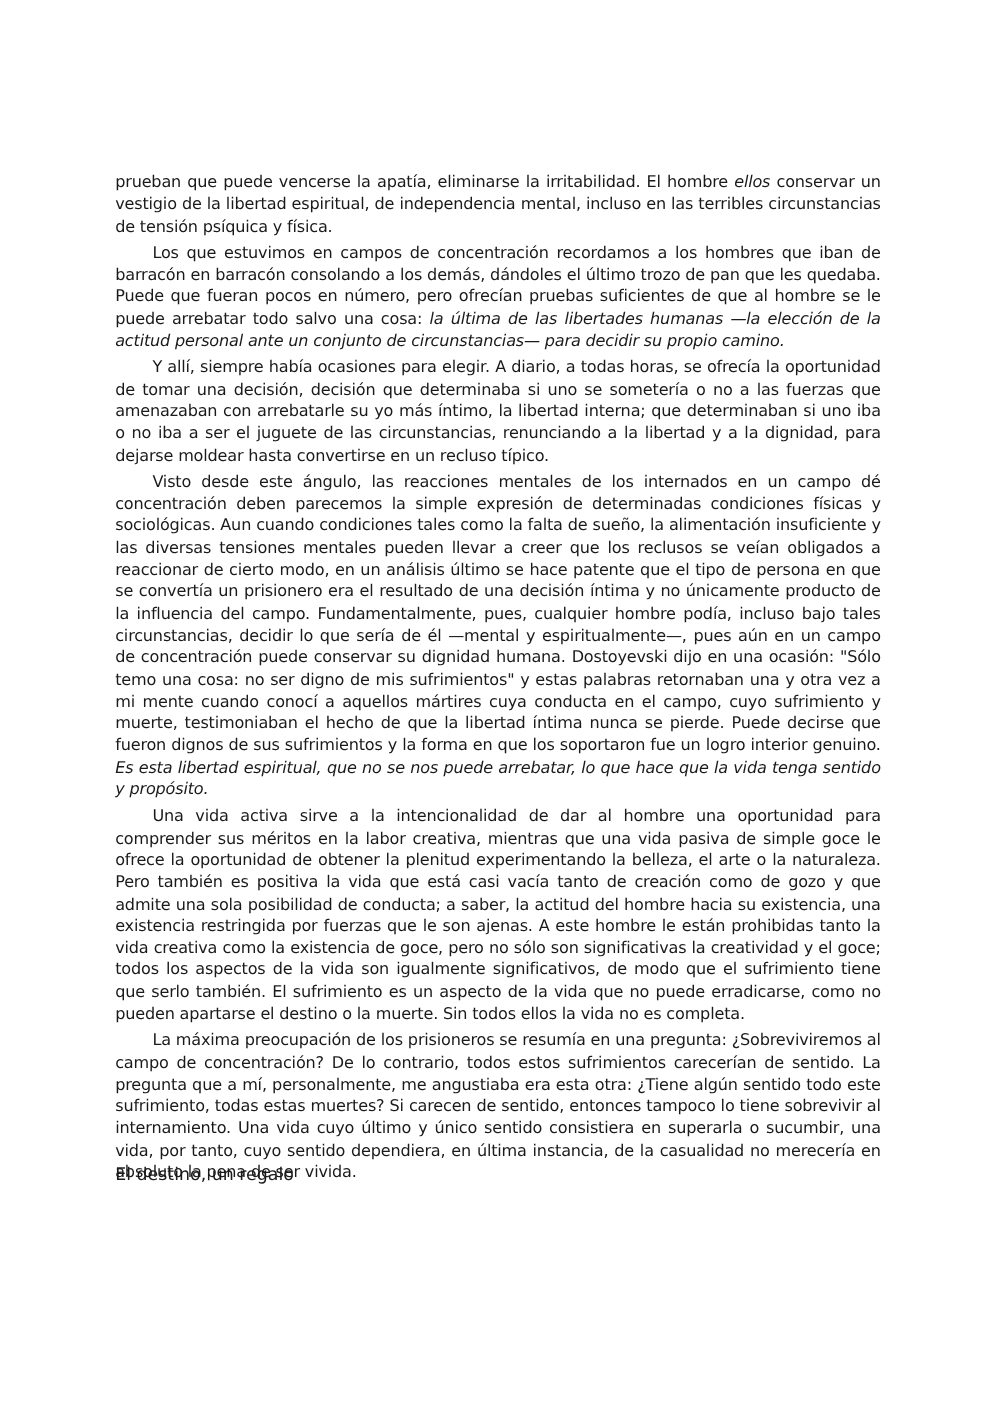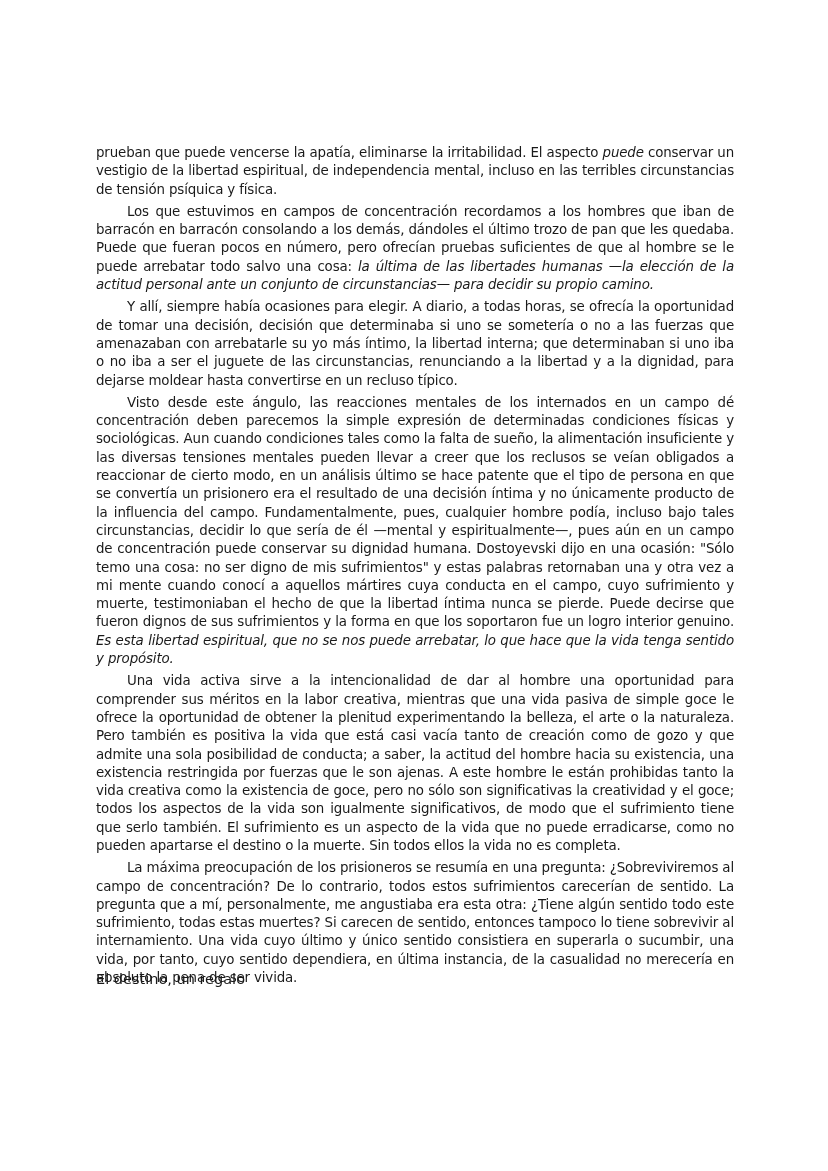"prueban que puede vencerse la" span { text: aspecto -> hombre }
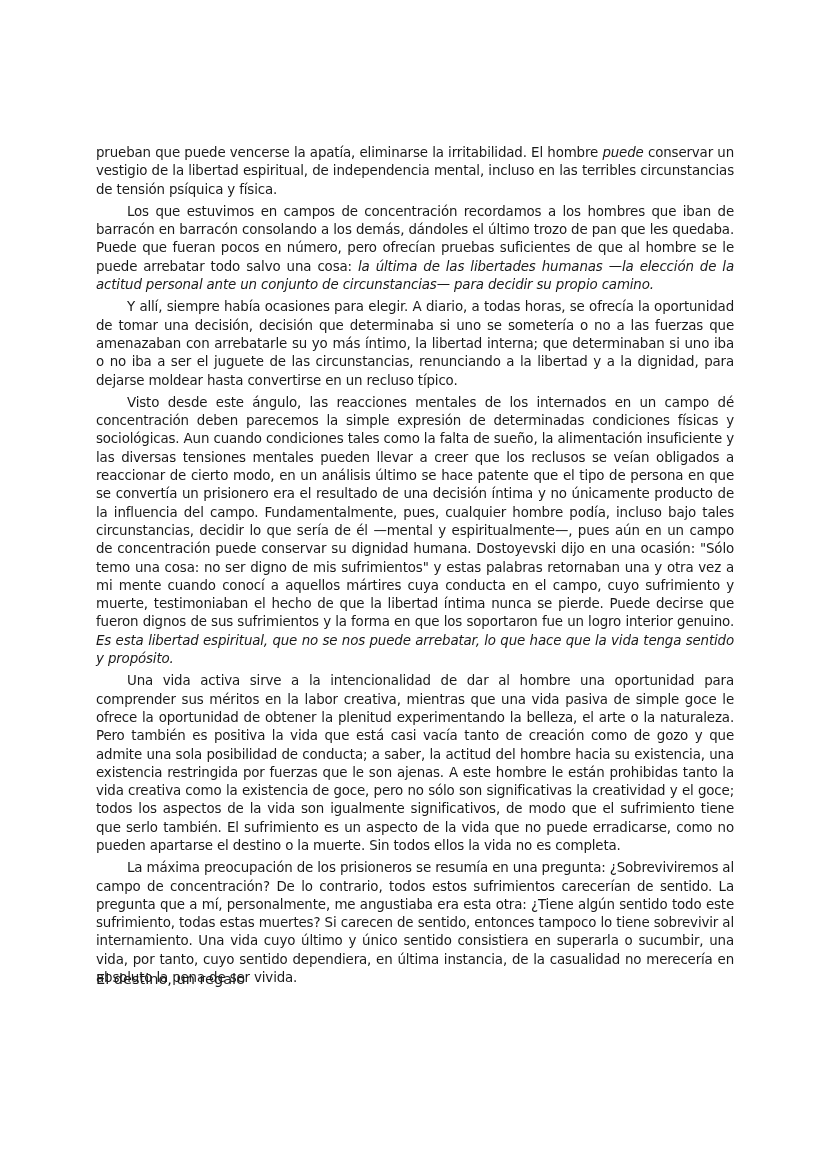"puede" span.it { text: puede -> ellos }
